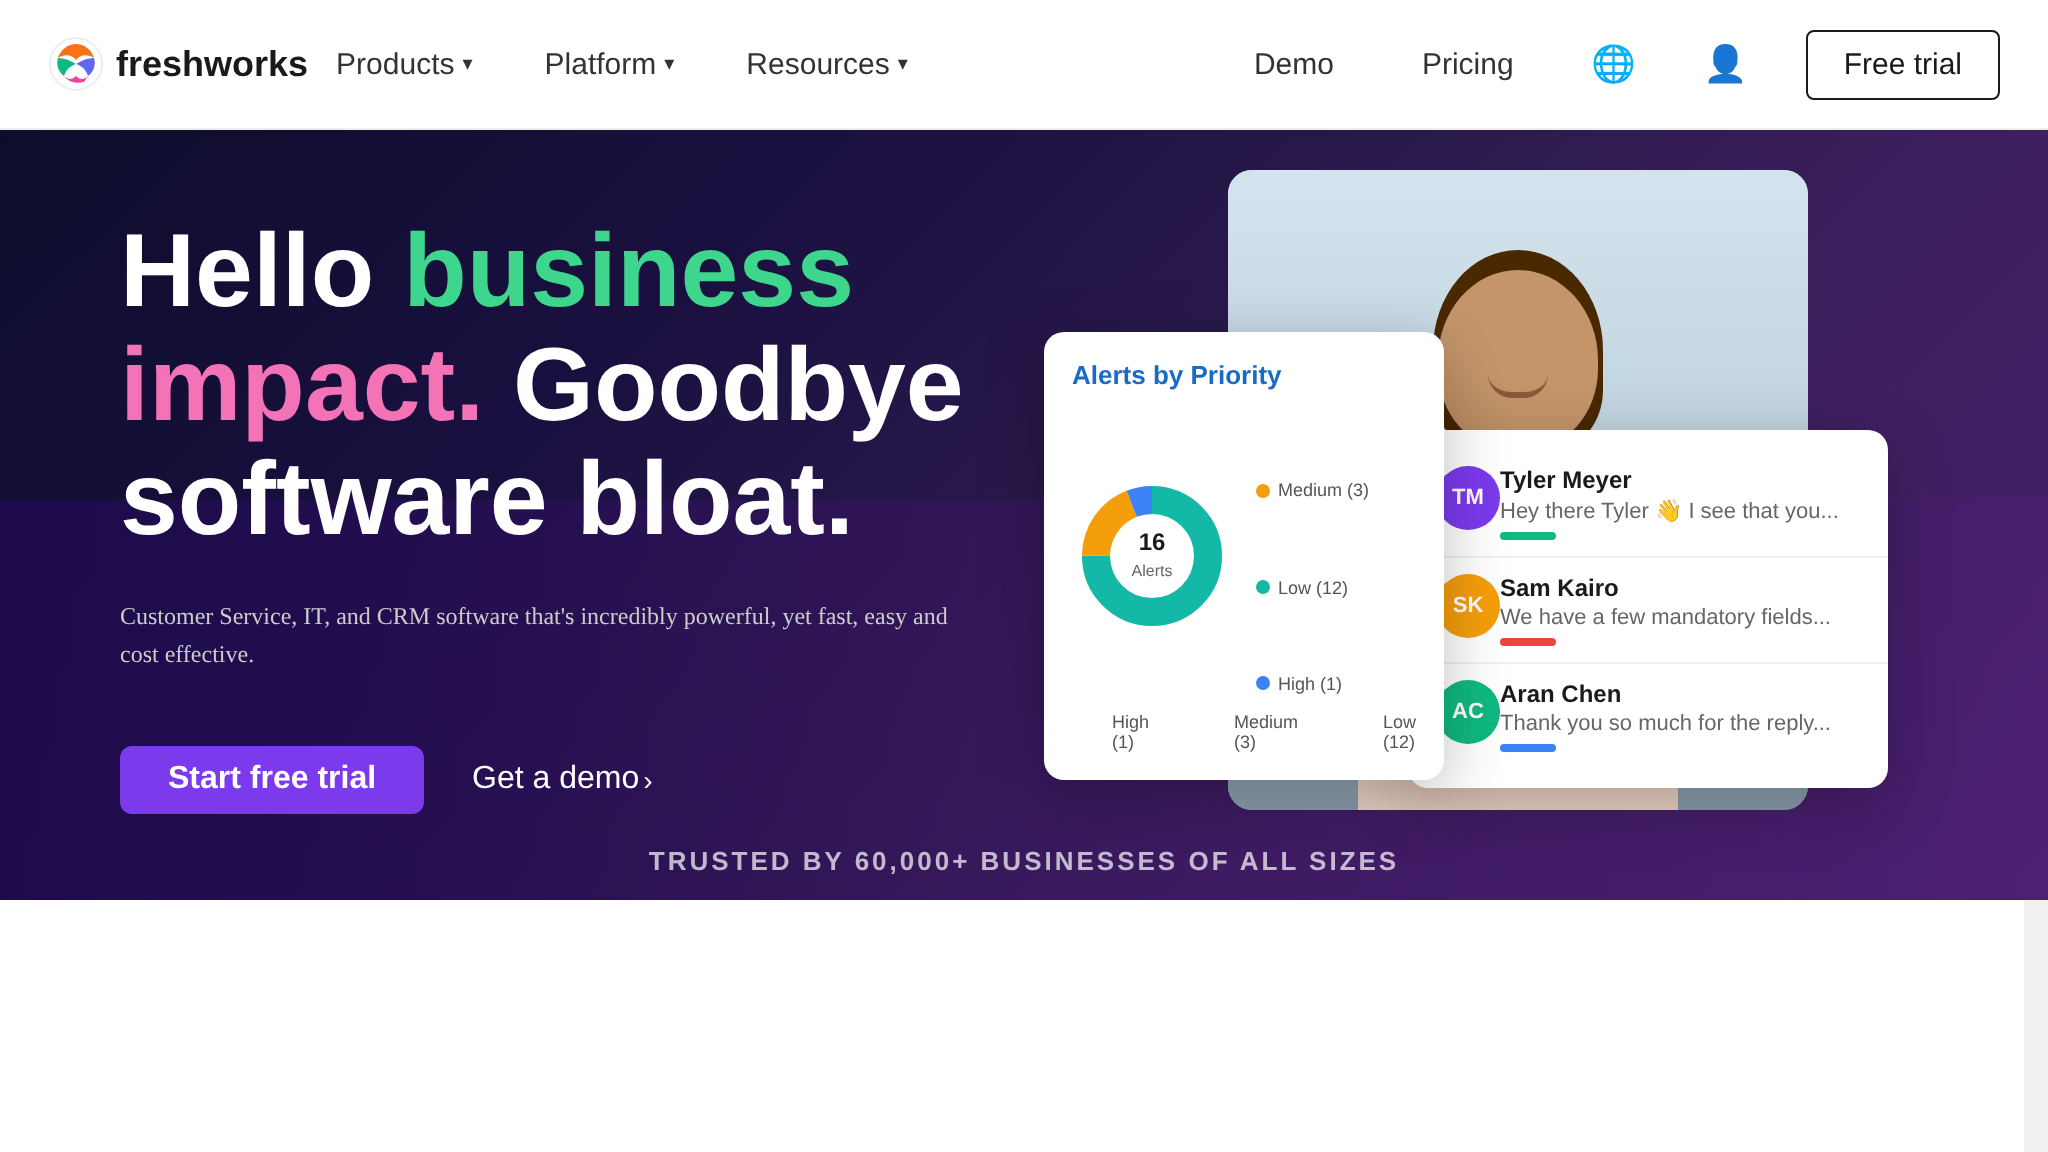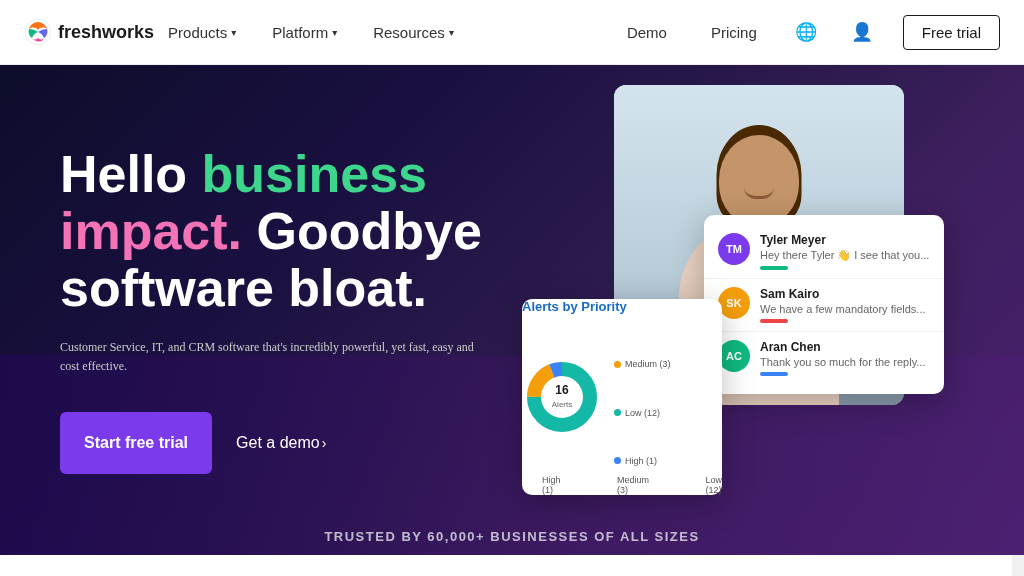"Hello business" .hero { height: 490px -> 385px }
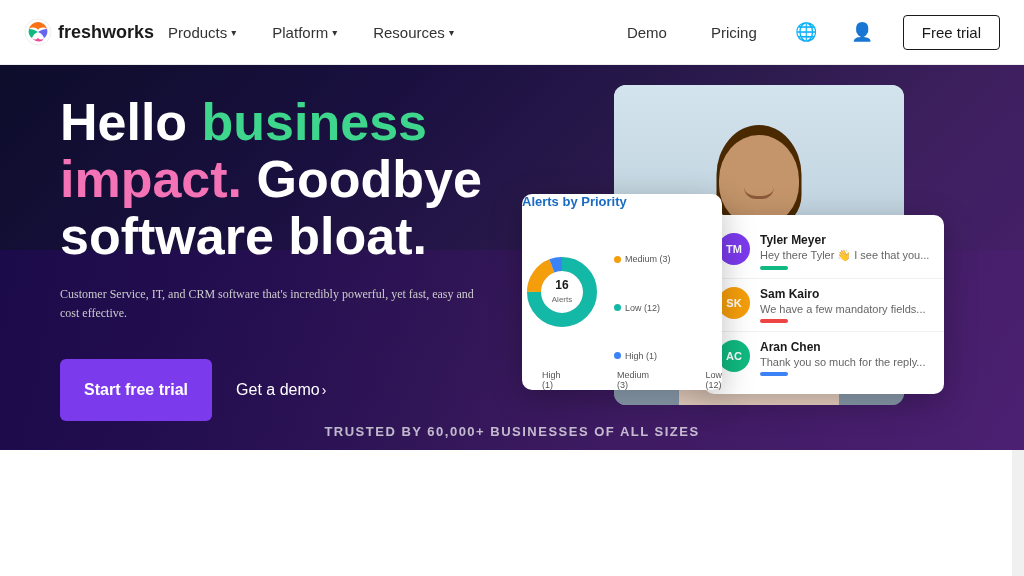"Alerts by Priority" .alerts-widget { padding: none -> 14px }
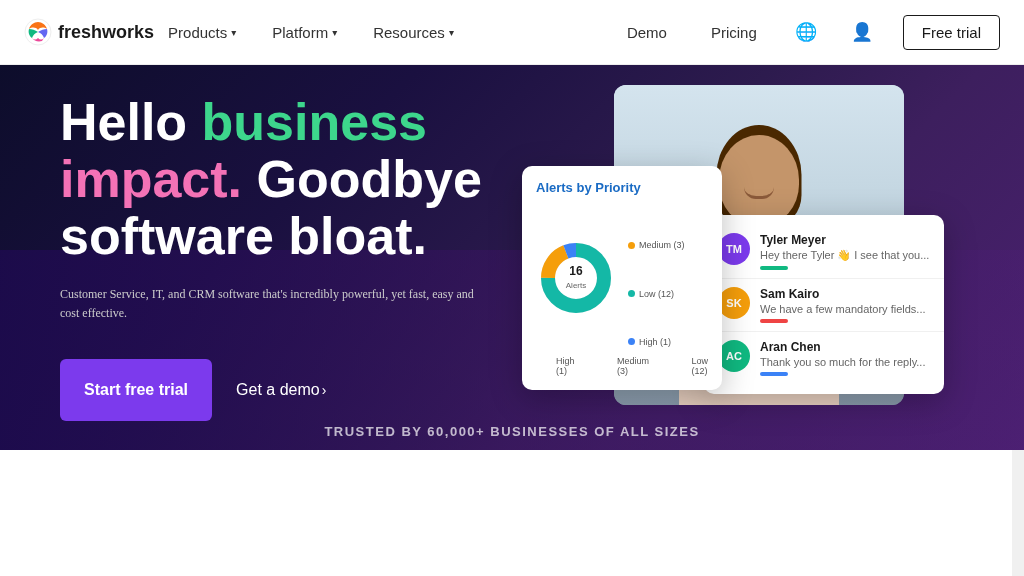"TM" .chat-item { gap: 10px -> none }
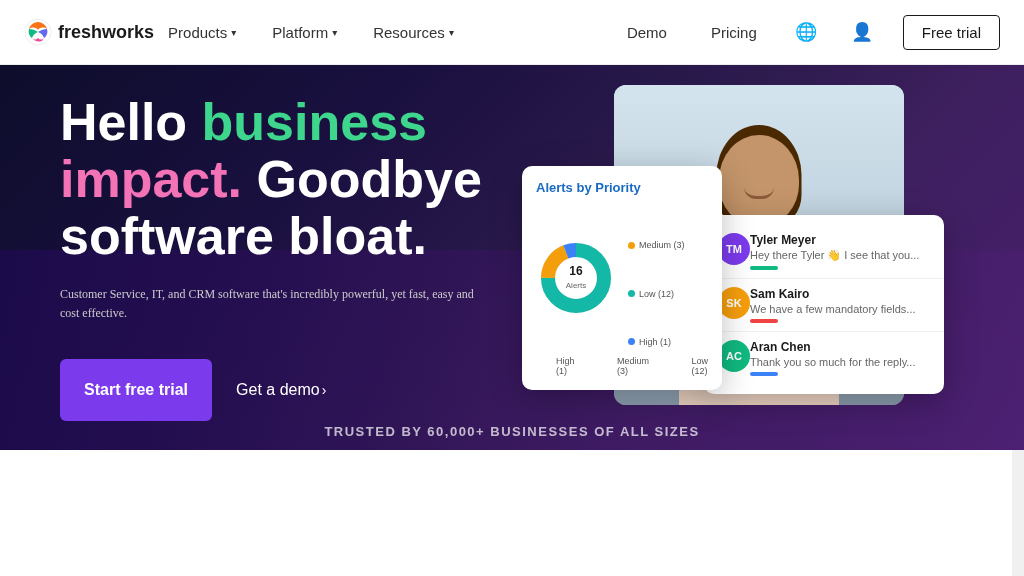"Start free trial" .btn-start-trial { padding: 22px 24px -> 8px 24px }
